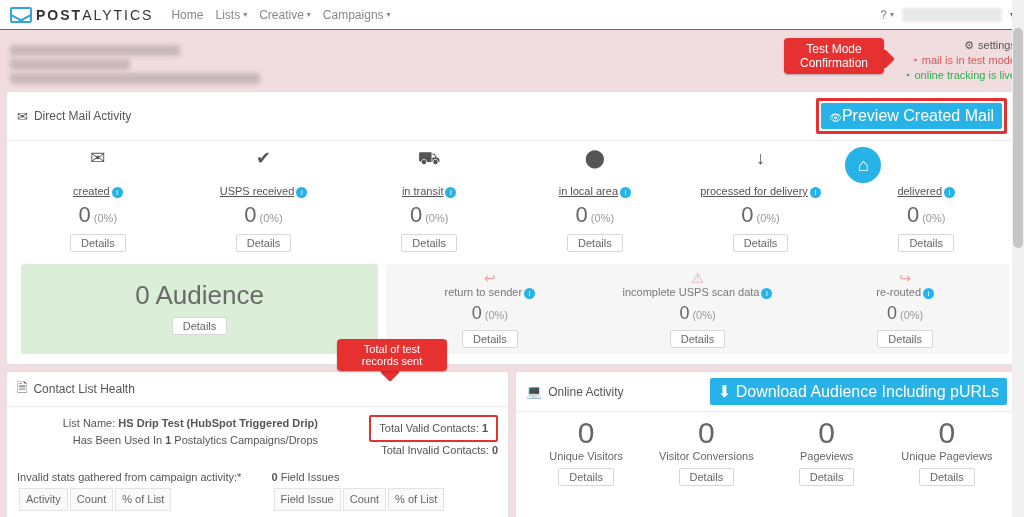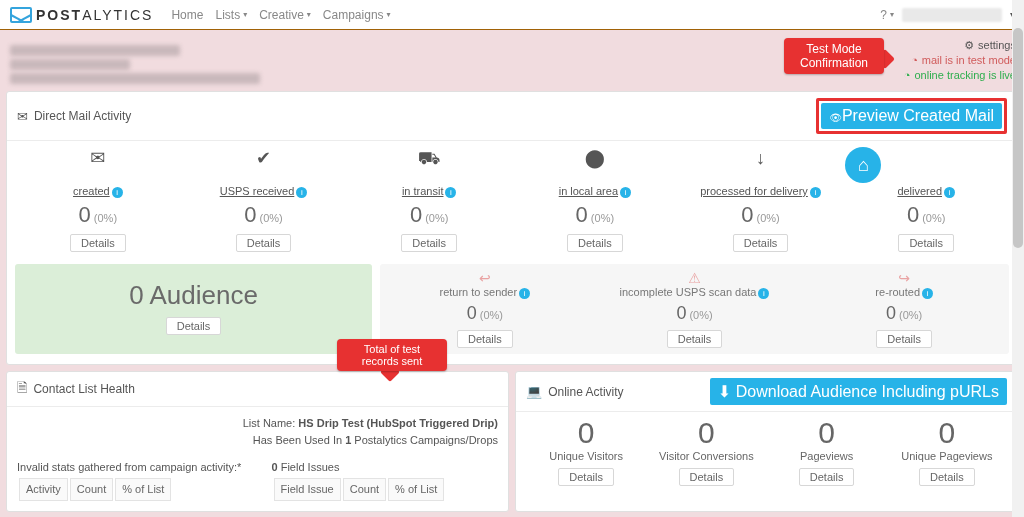"0 Audience" .lower-activity { margin-left: none -> 6px }
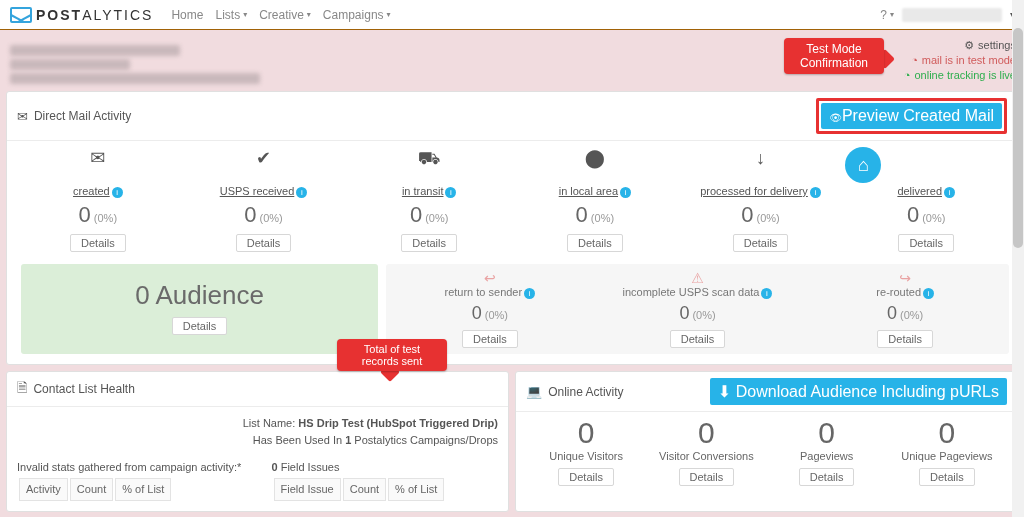"Total Valid Contacts: 1" div { html: none -> <div> <span> <span>Total Valid Contacts:</span> <b>1</b> </span><br> <span>Total Invalid Contacts:</span> <b>0</b> </div> }
